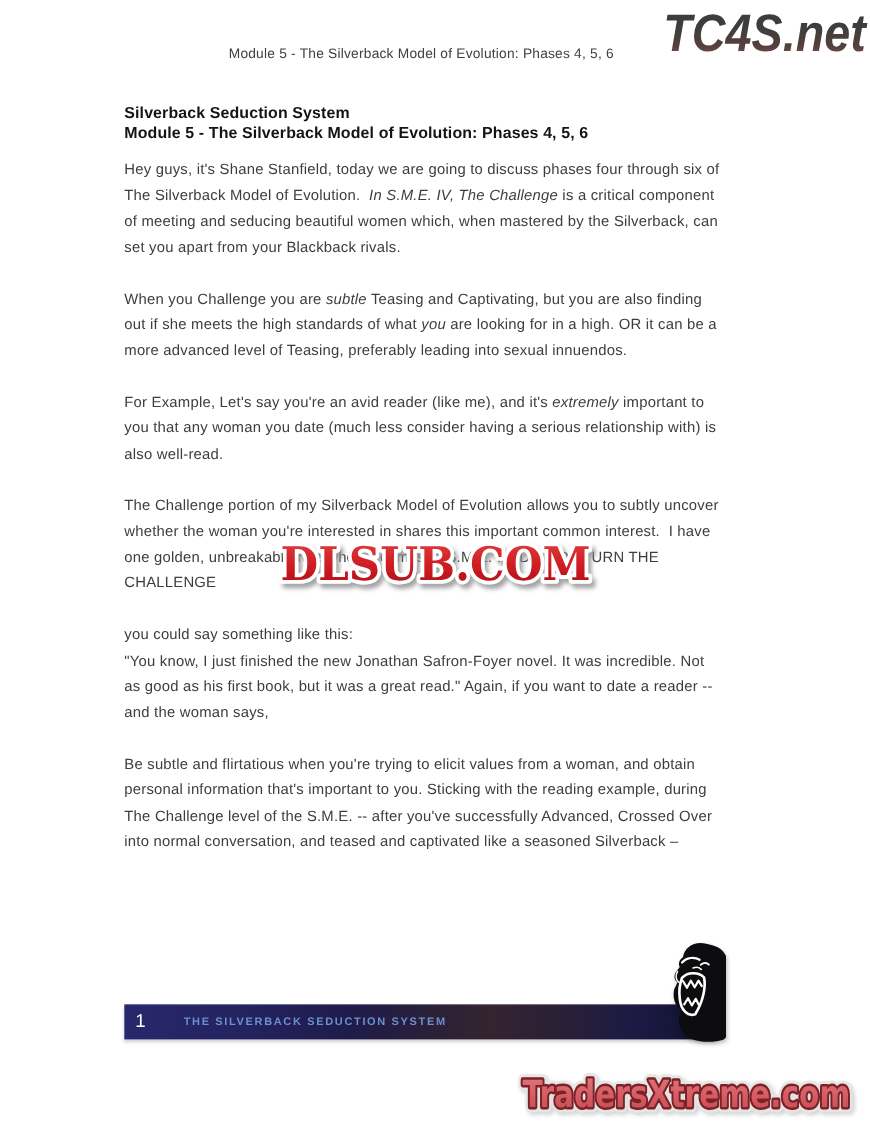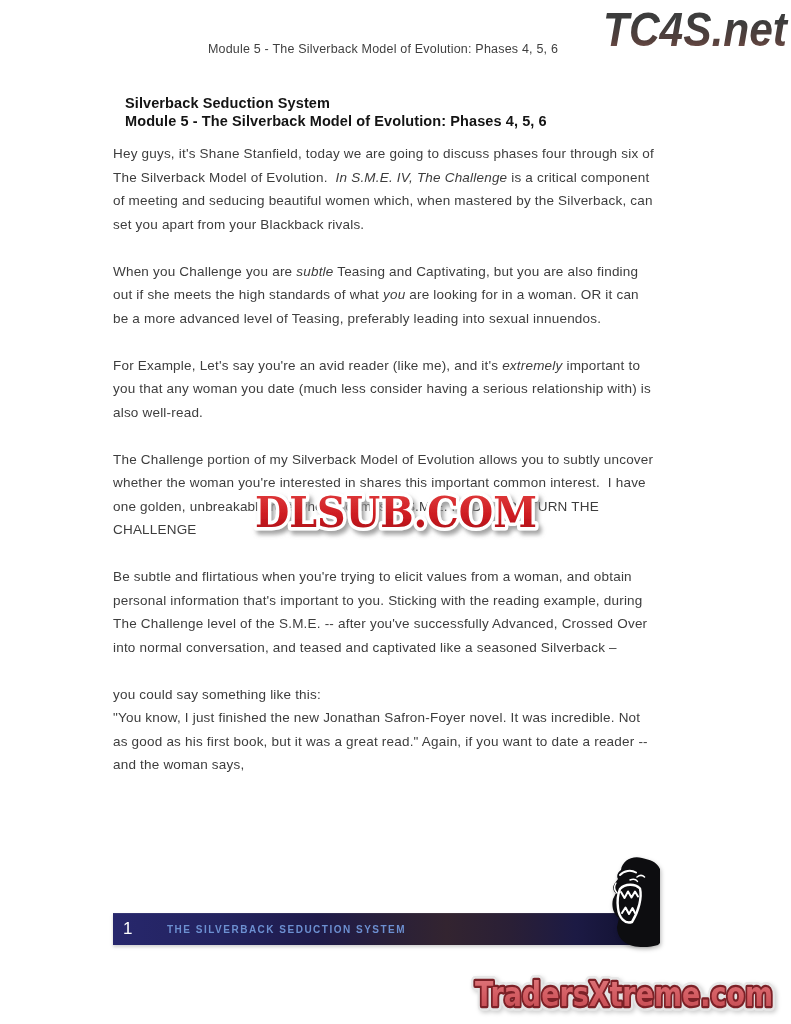"Silverback Seduction System" .doc-heading { margin: 0 0 12px 12px -> 0 0 12px 0 }
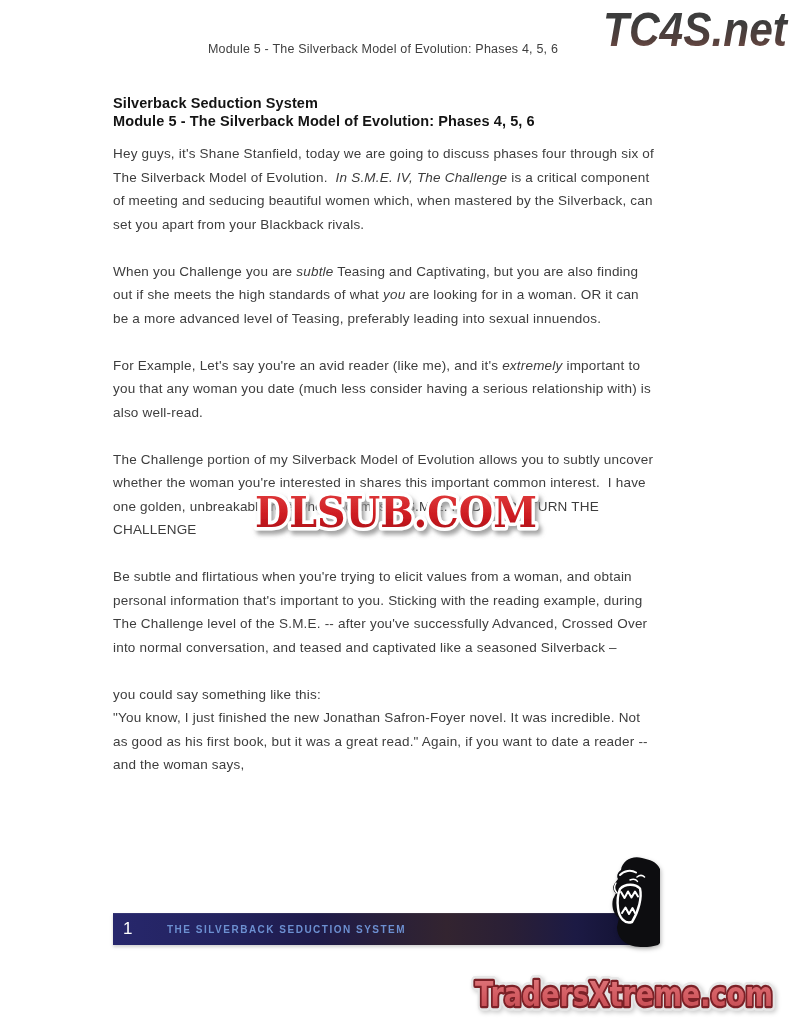"are looking for in a" span { text: woman -> high }
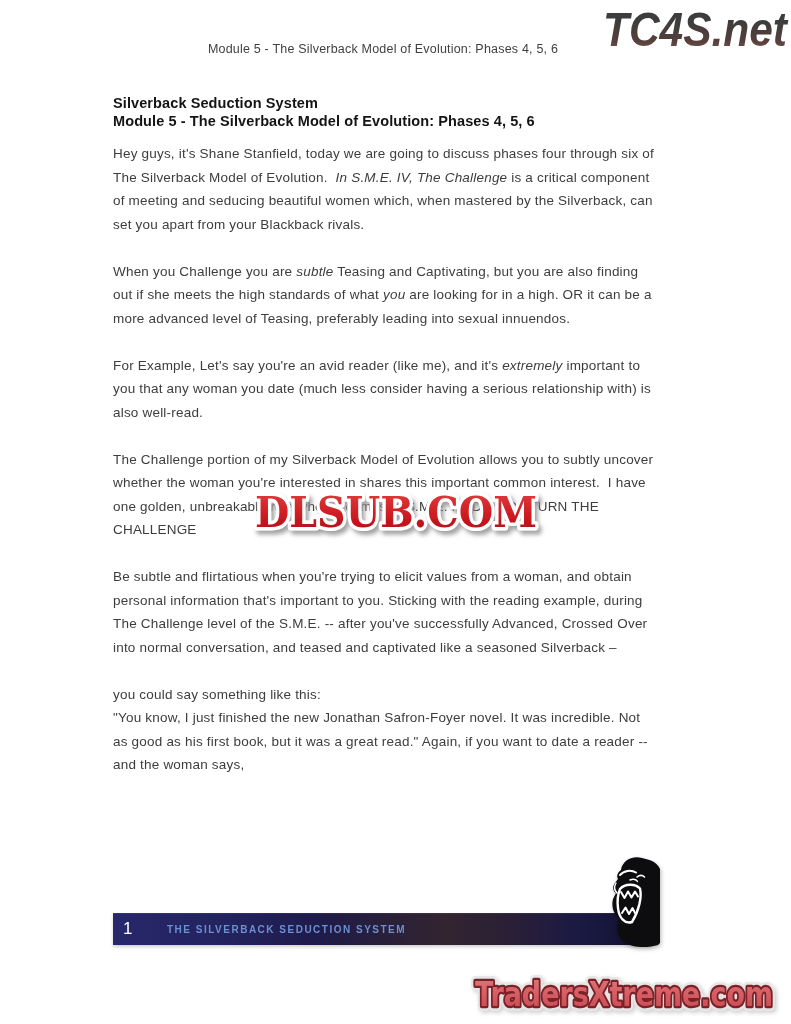"Be subtle and flirtatious when" p { order: before "you could say something like" -> after "you could say something like" }
